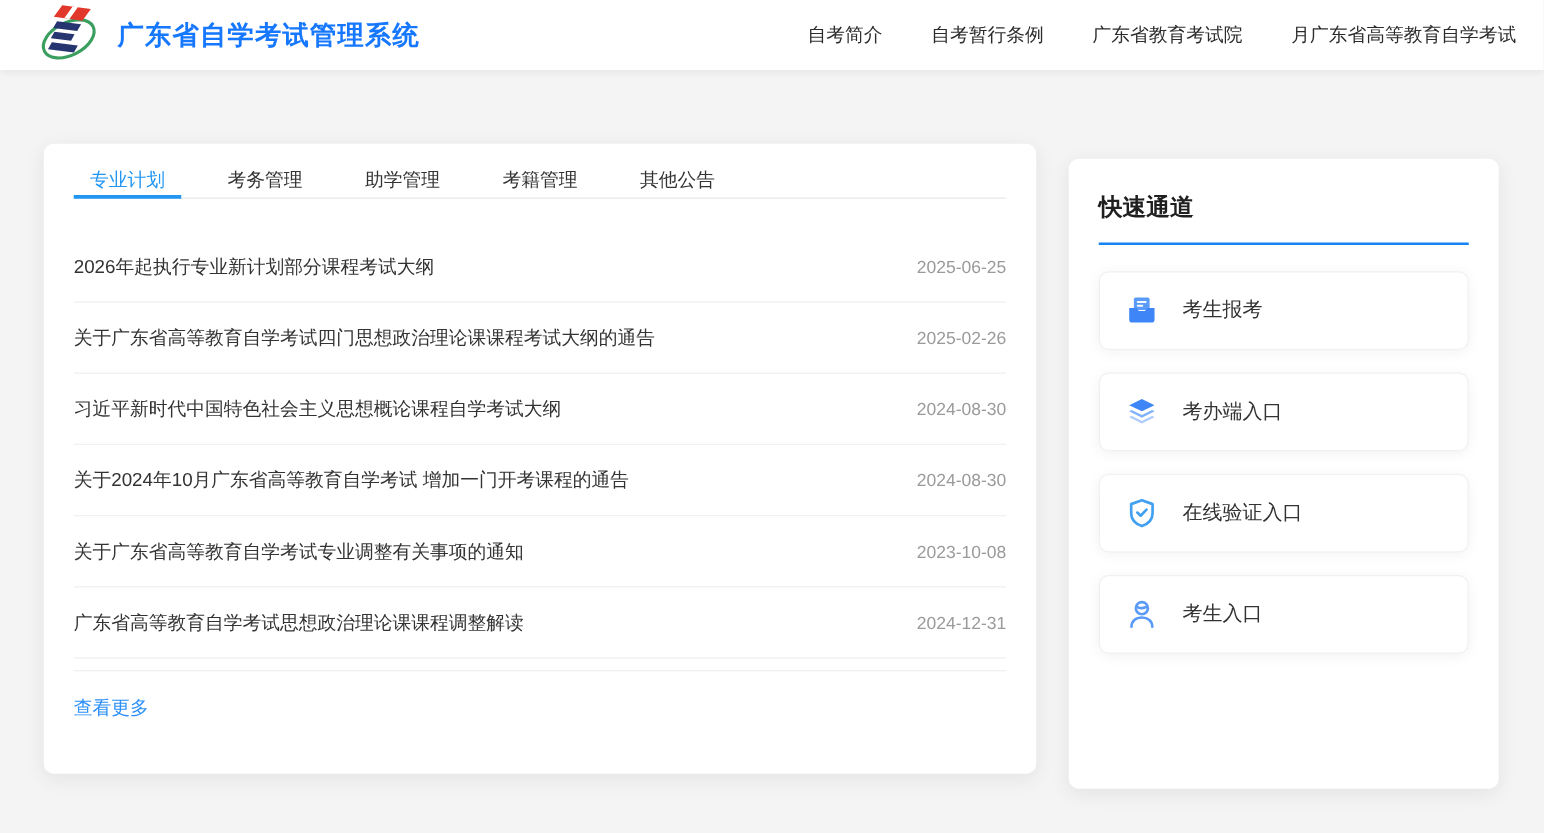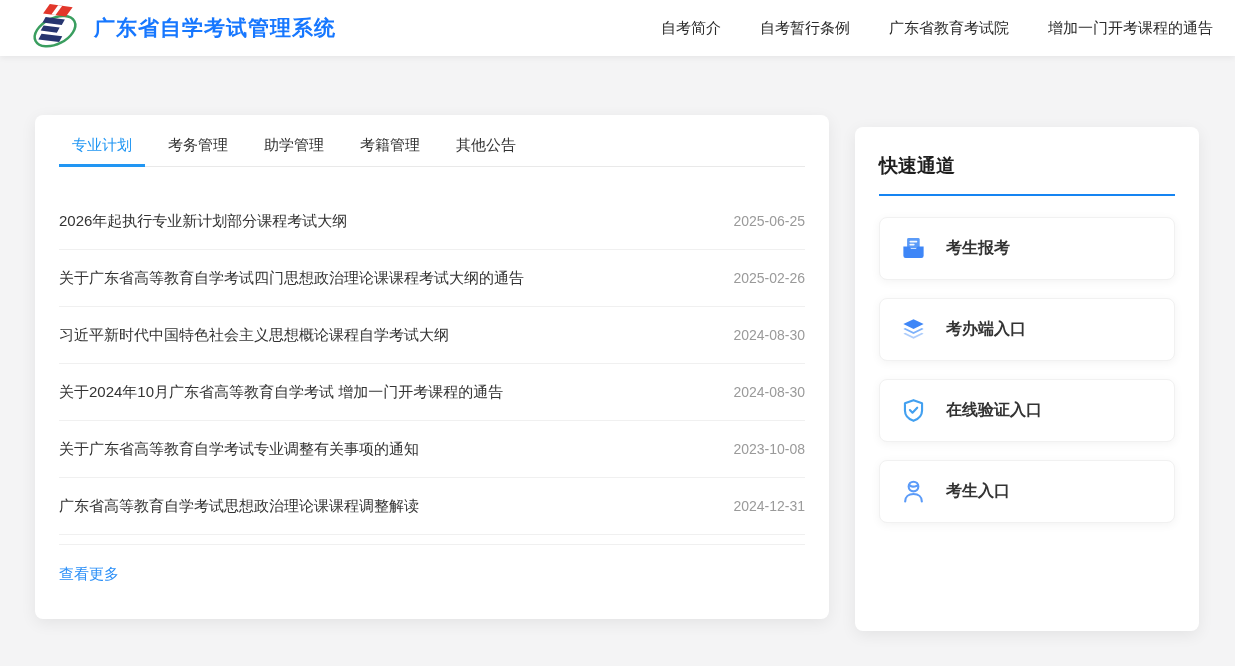"增加一门开考课程的通告" span.top-nav-item { text: 增加一门开考课程的通告 -> 月广东省高等教育自学考试 }
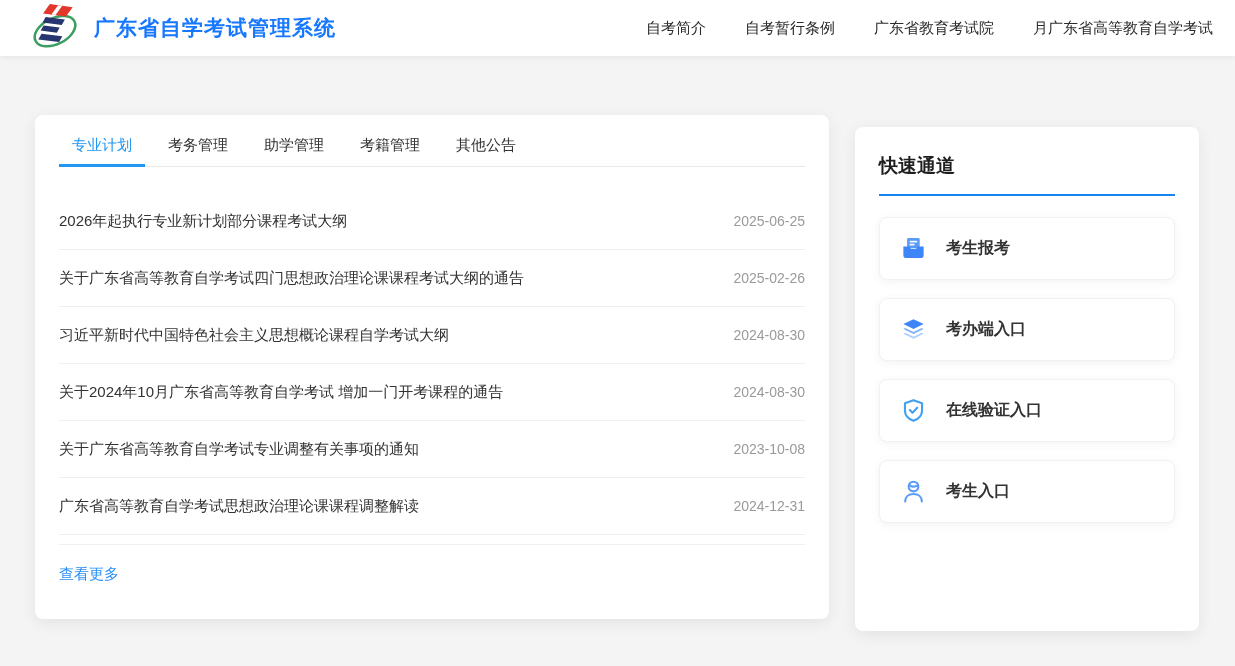"专业计划" .tabs { gap: 10px -> 24px; height: 52px -> 44px }
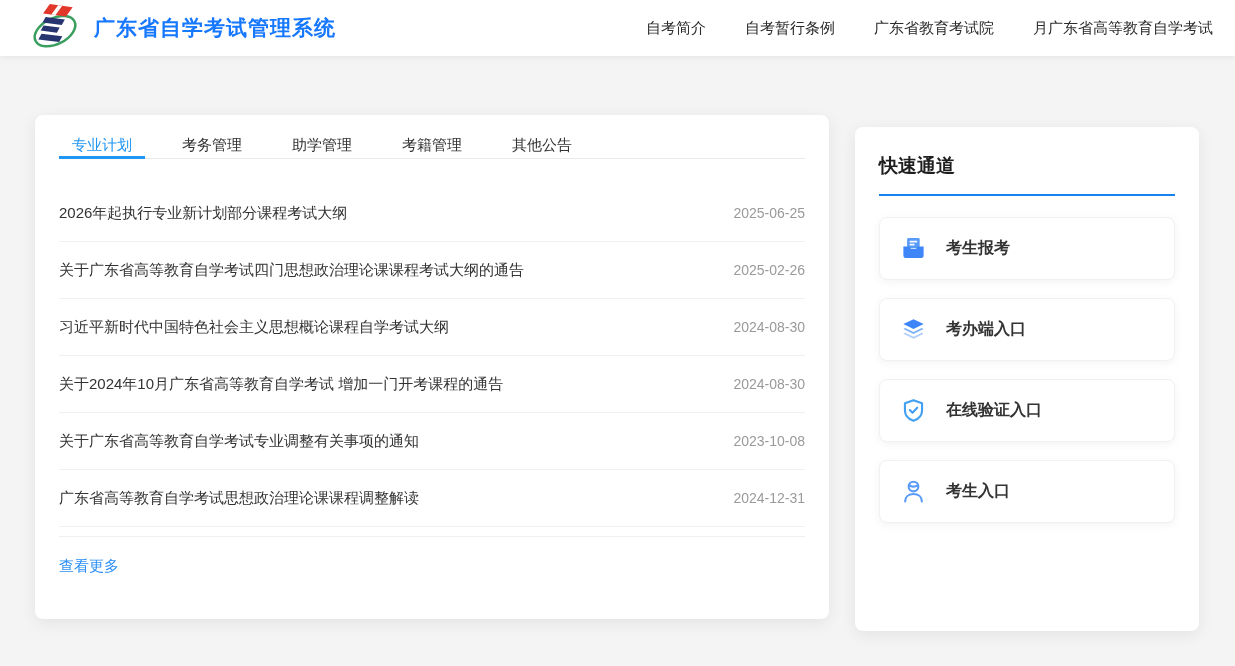"考生报考" .quick-link .q-label { font-weight: bold -> normal }
